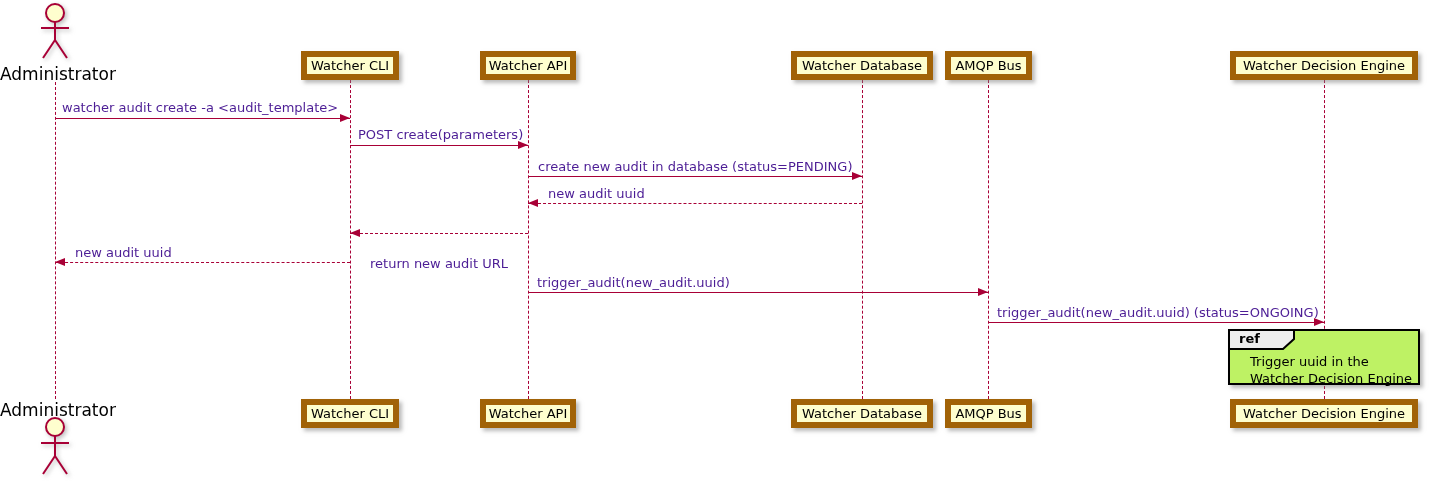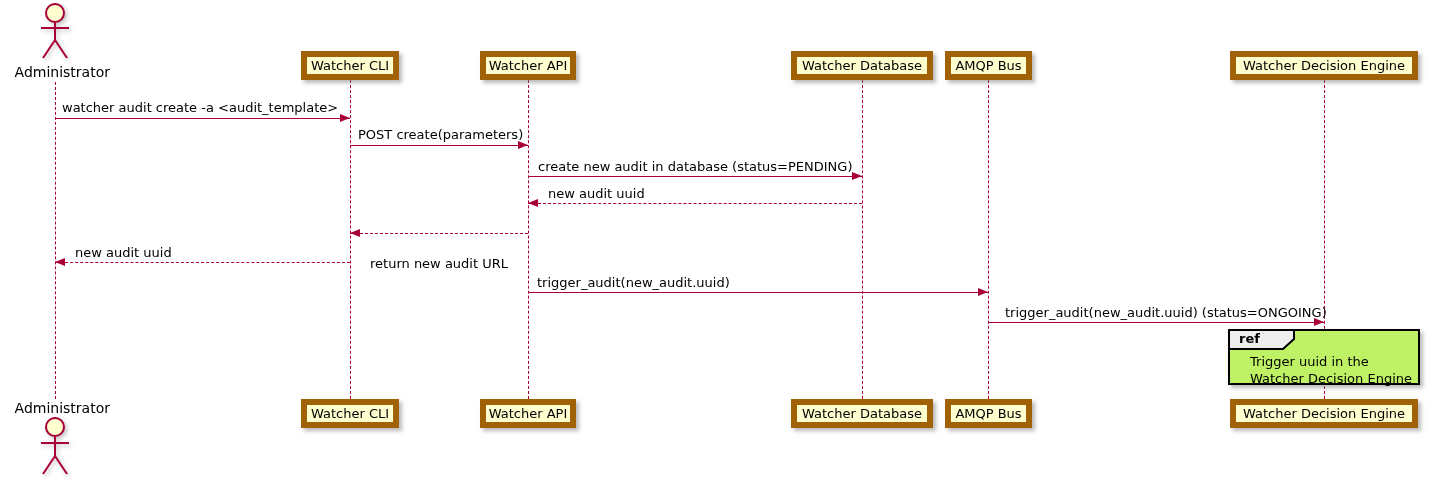"Administrator" .actor-label { font-size: 14px -> 17px }
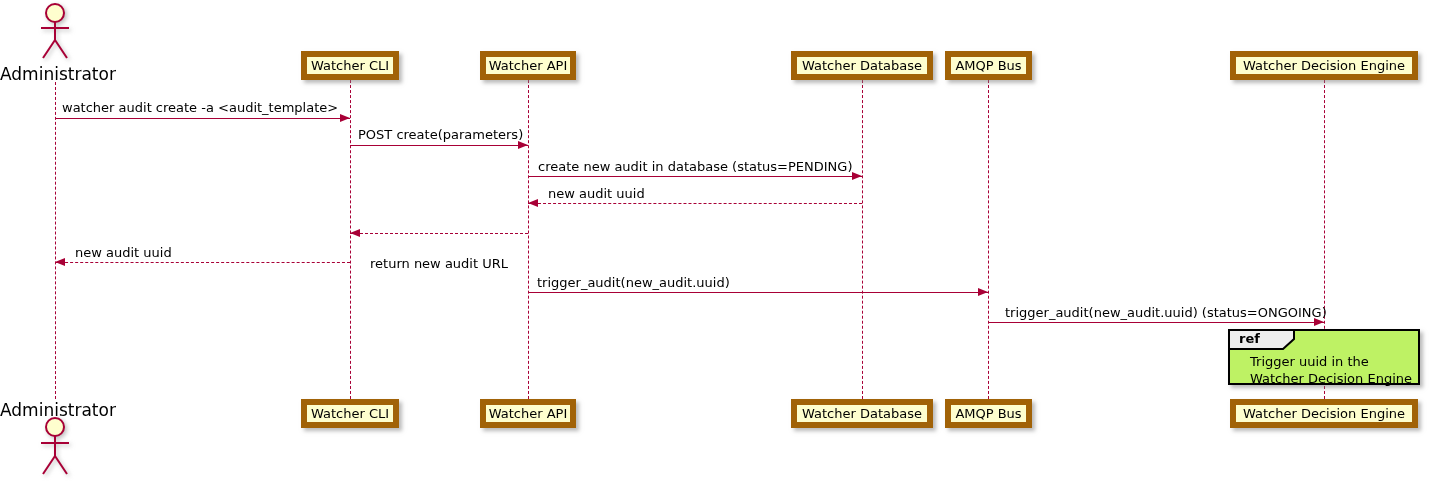"watcher audit create -a <audit_template>" .msg-label { color: #000000 -> #4c1d95 }
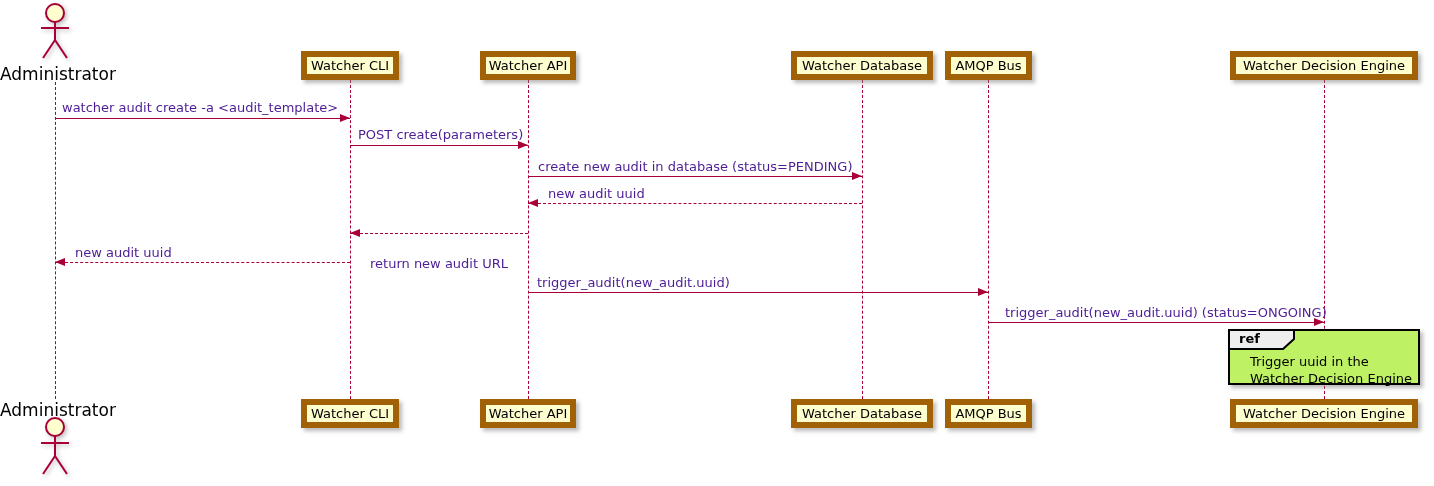"trigger_audit(new_audit.uuid) (status=ONGOING)" div.msg-label { margin-left: 8px -> none }
